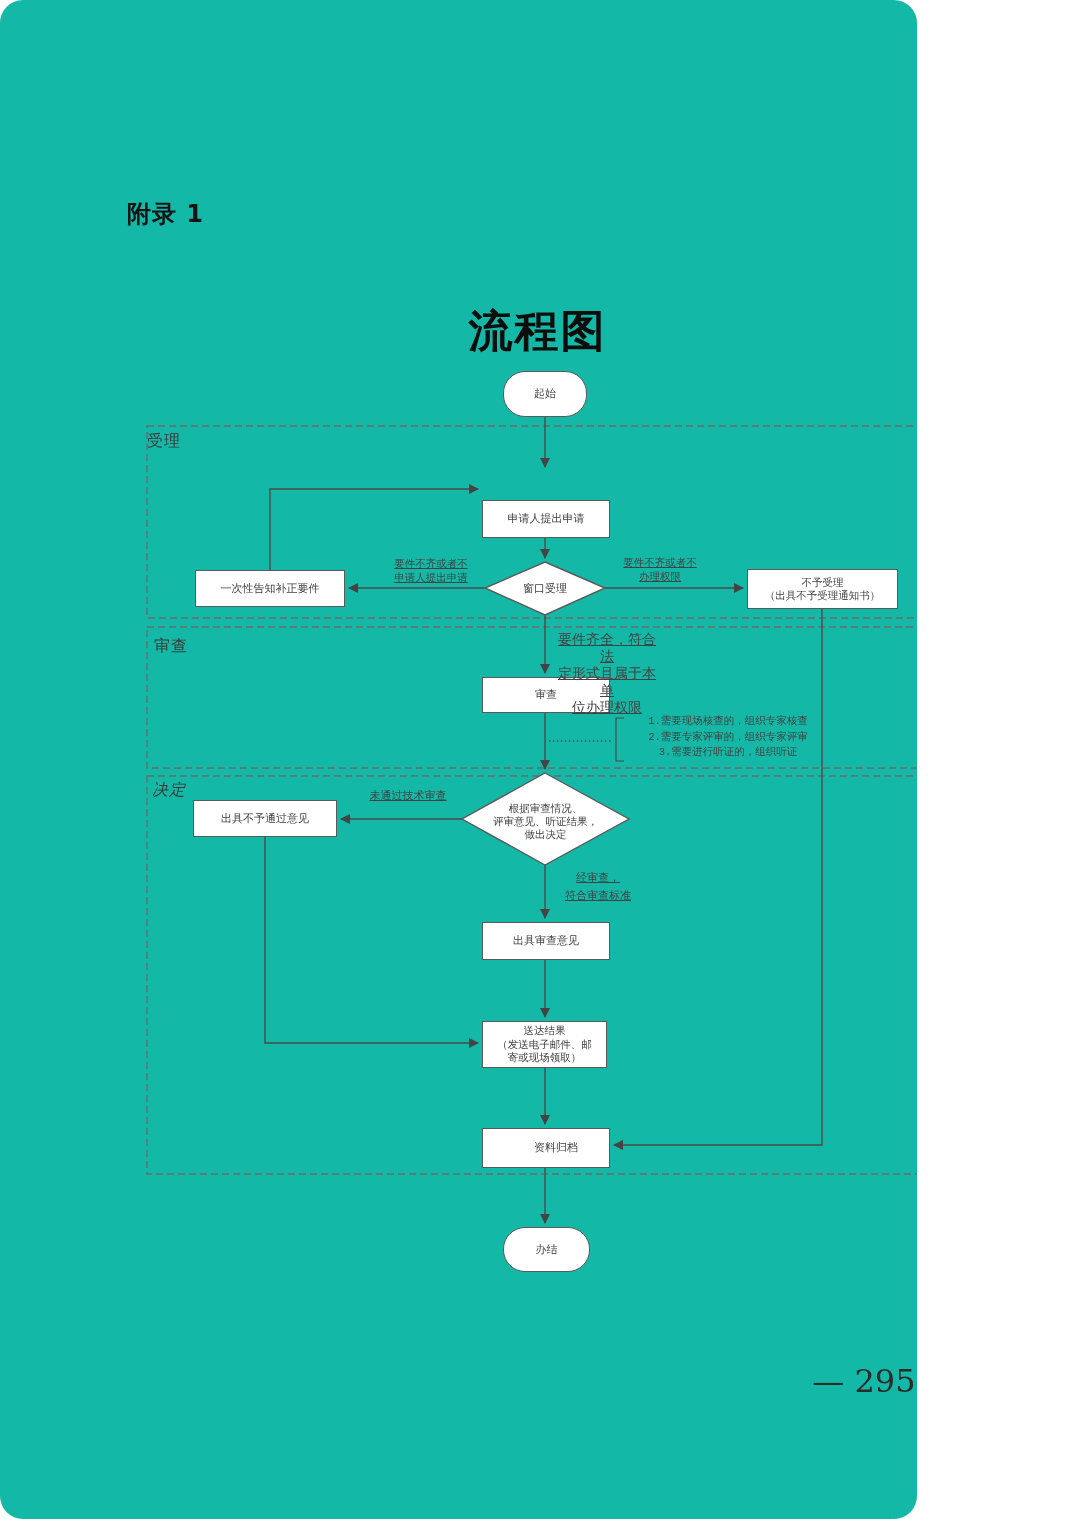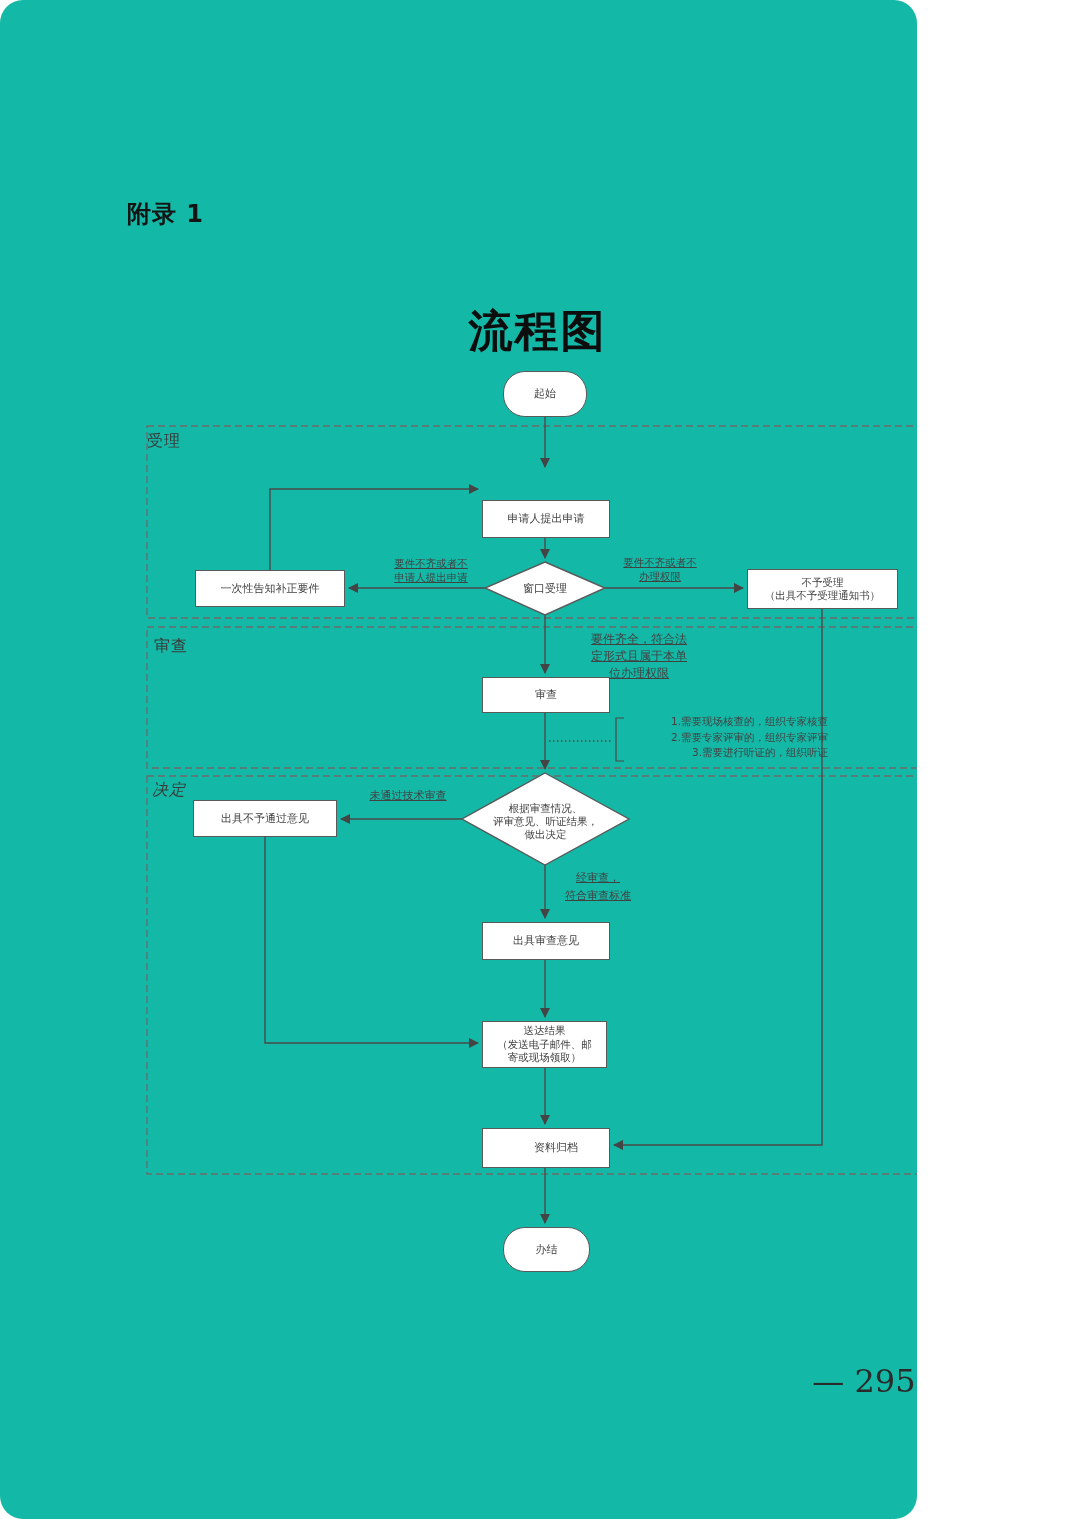"要件齐全，符合法" .lbl3 { font-size: 12px -> 14px; margin-left: 32px -> none }
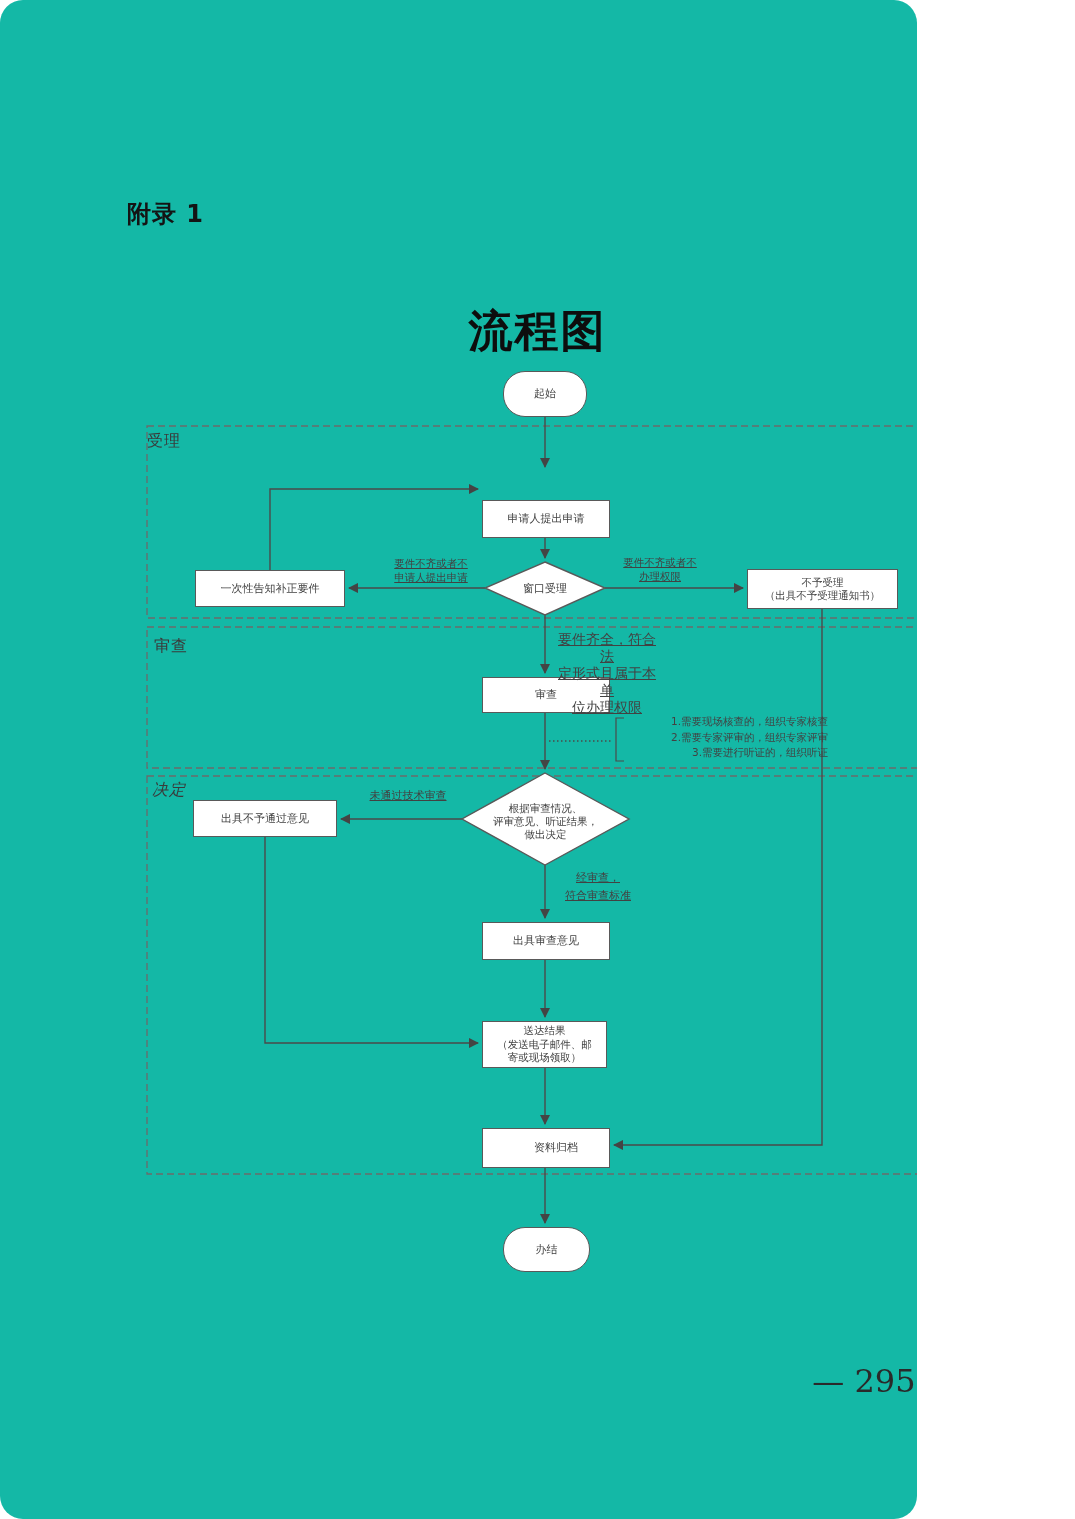"1.需要现场核查的，组织专家核查" .notes { font-family: none -> Liberation Mono, monospace; text-align: right -> center }
